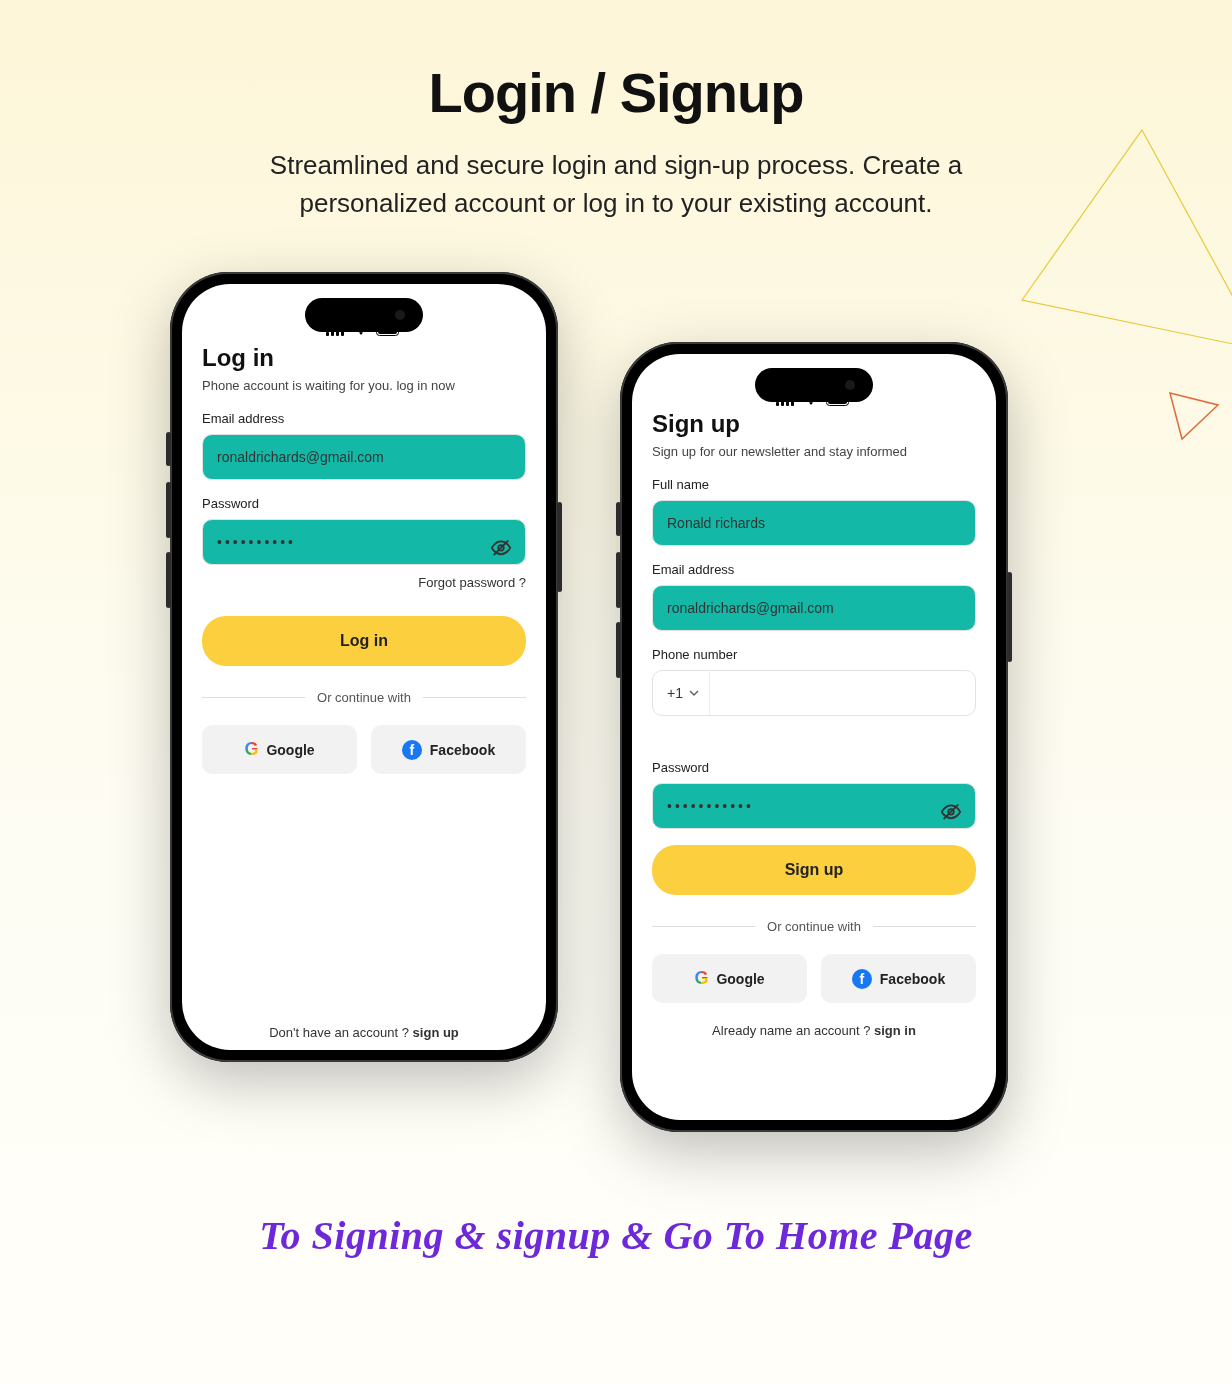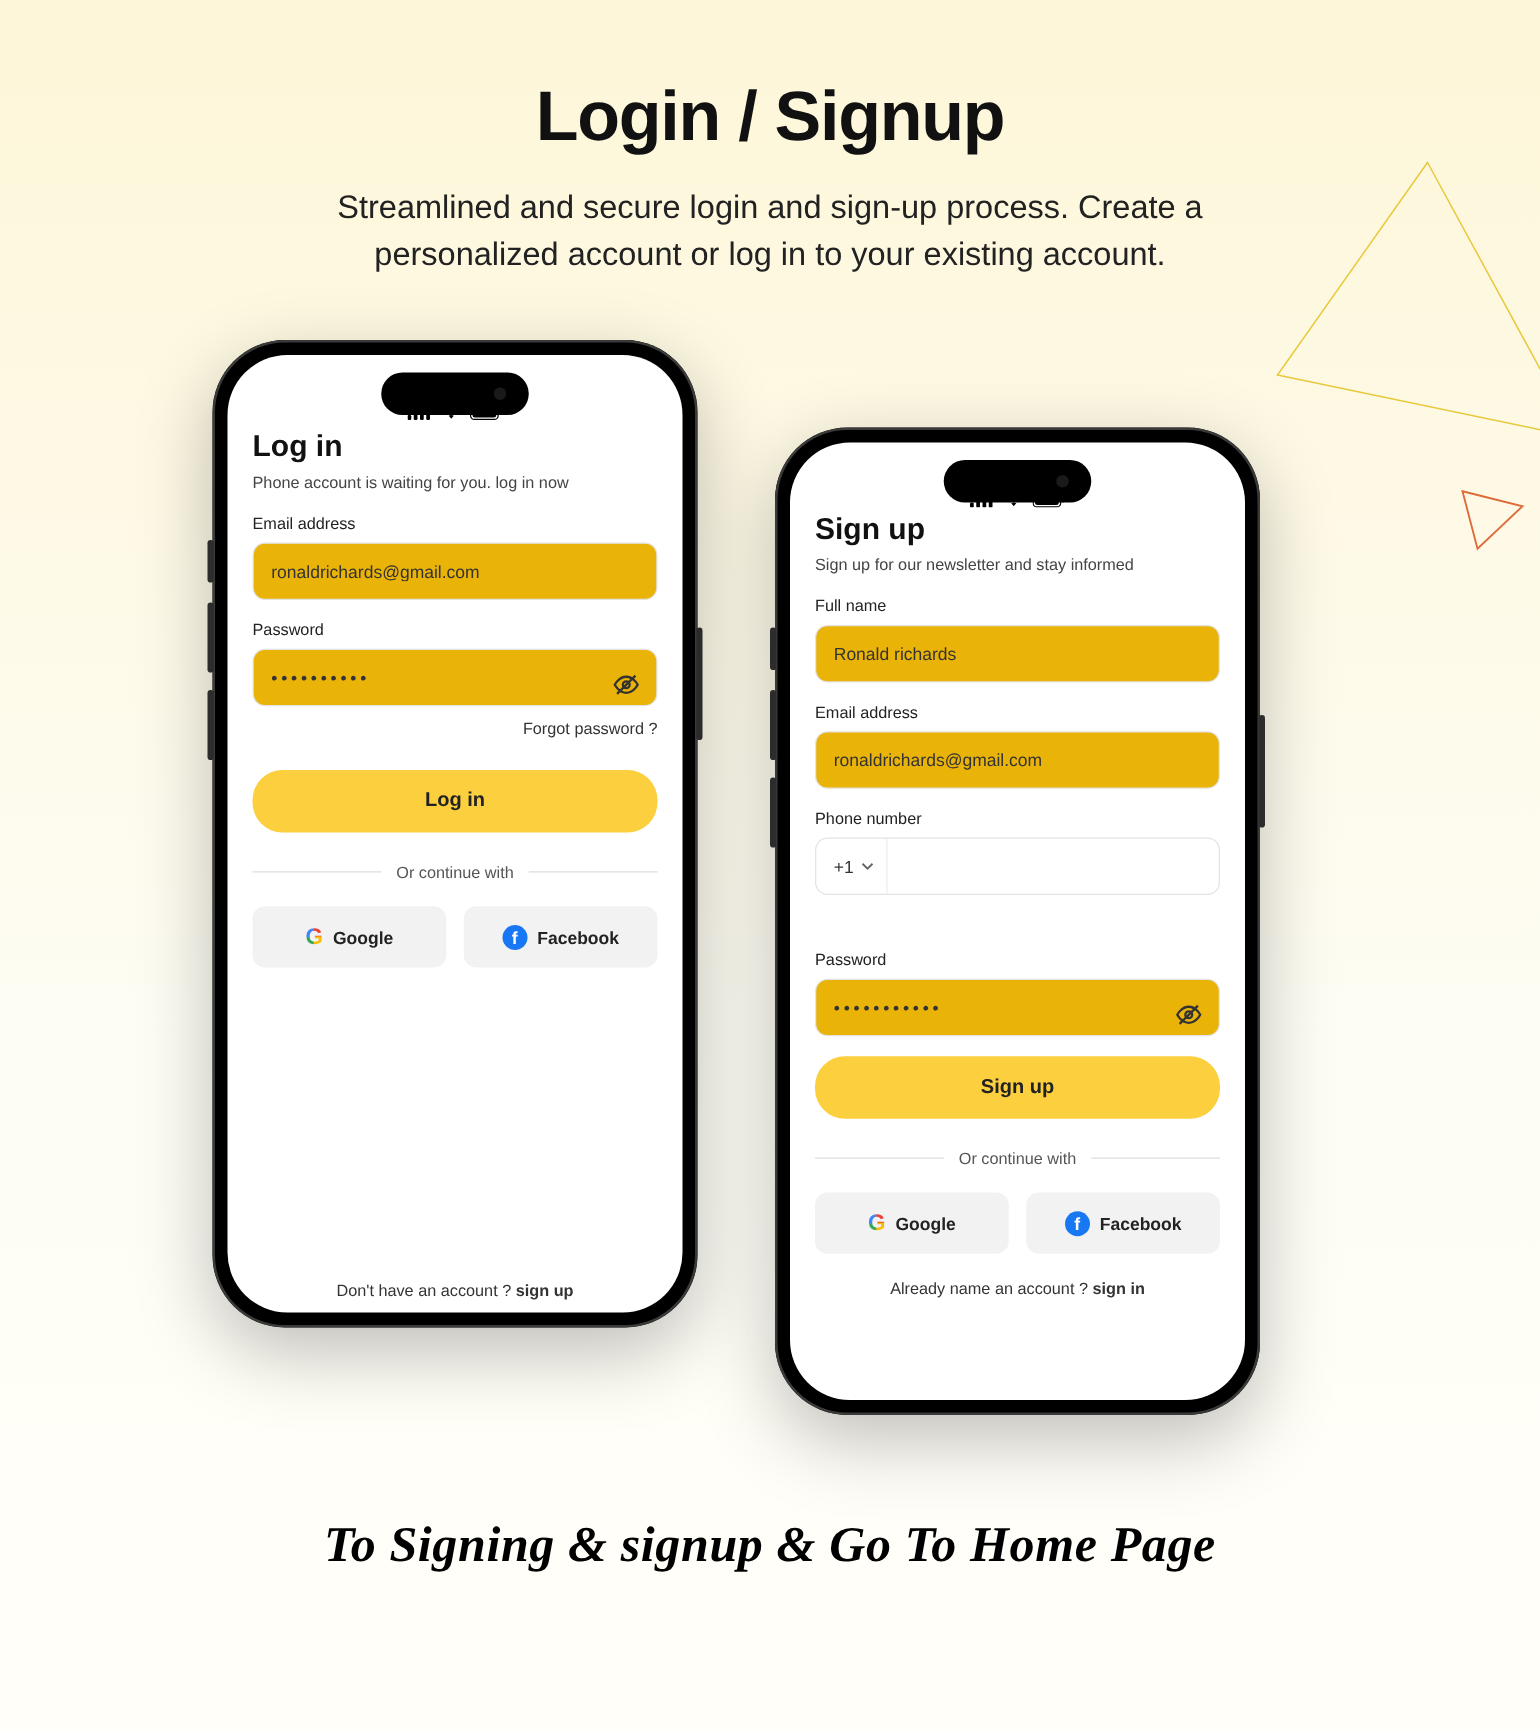"ronaldrichards@gmail.com" .input { background: #eab308 -> #14b8a6 }
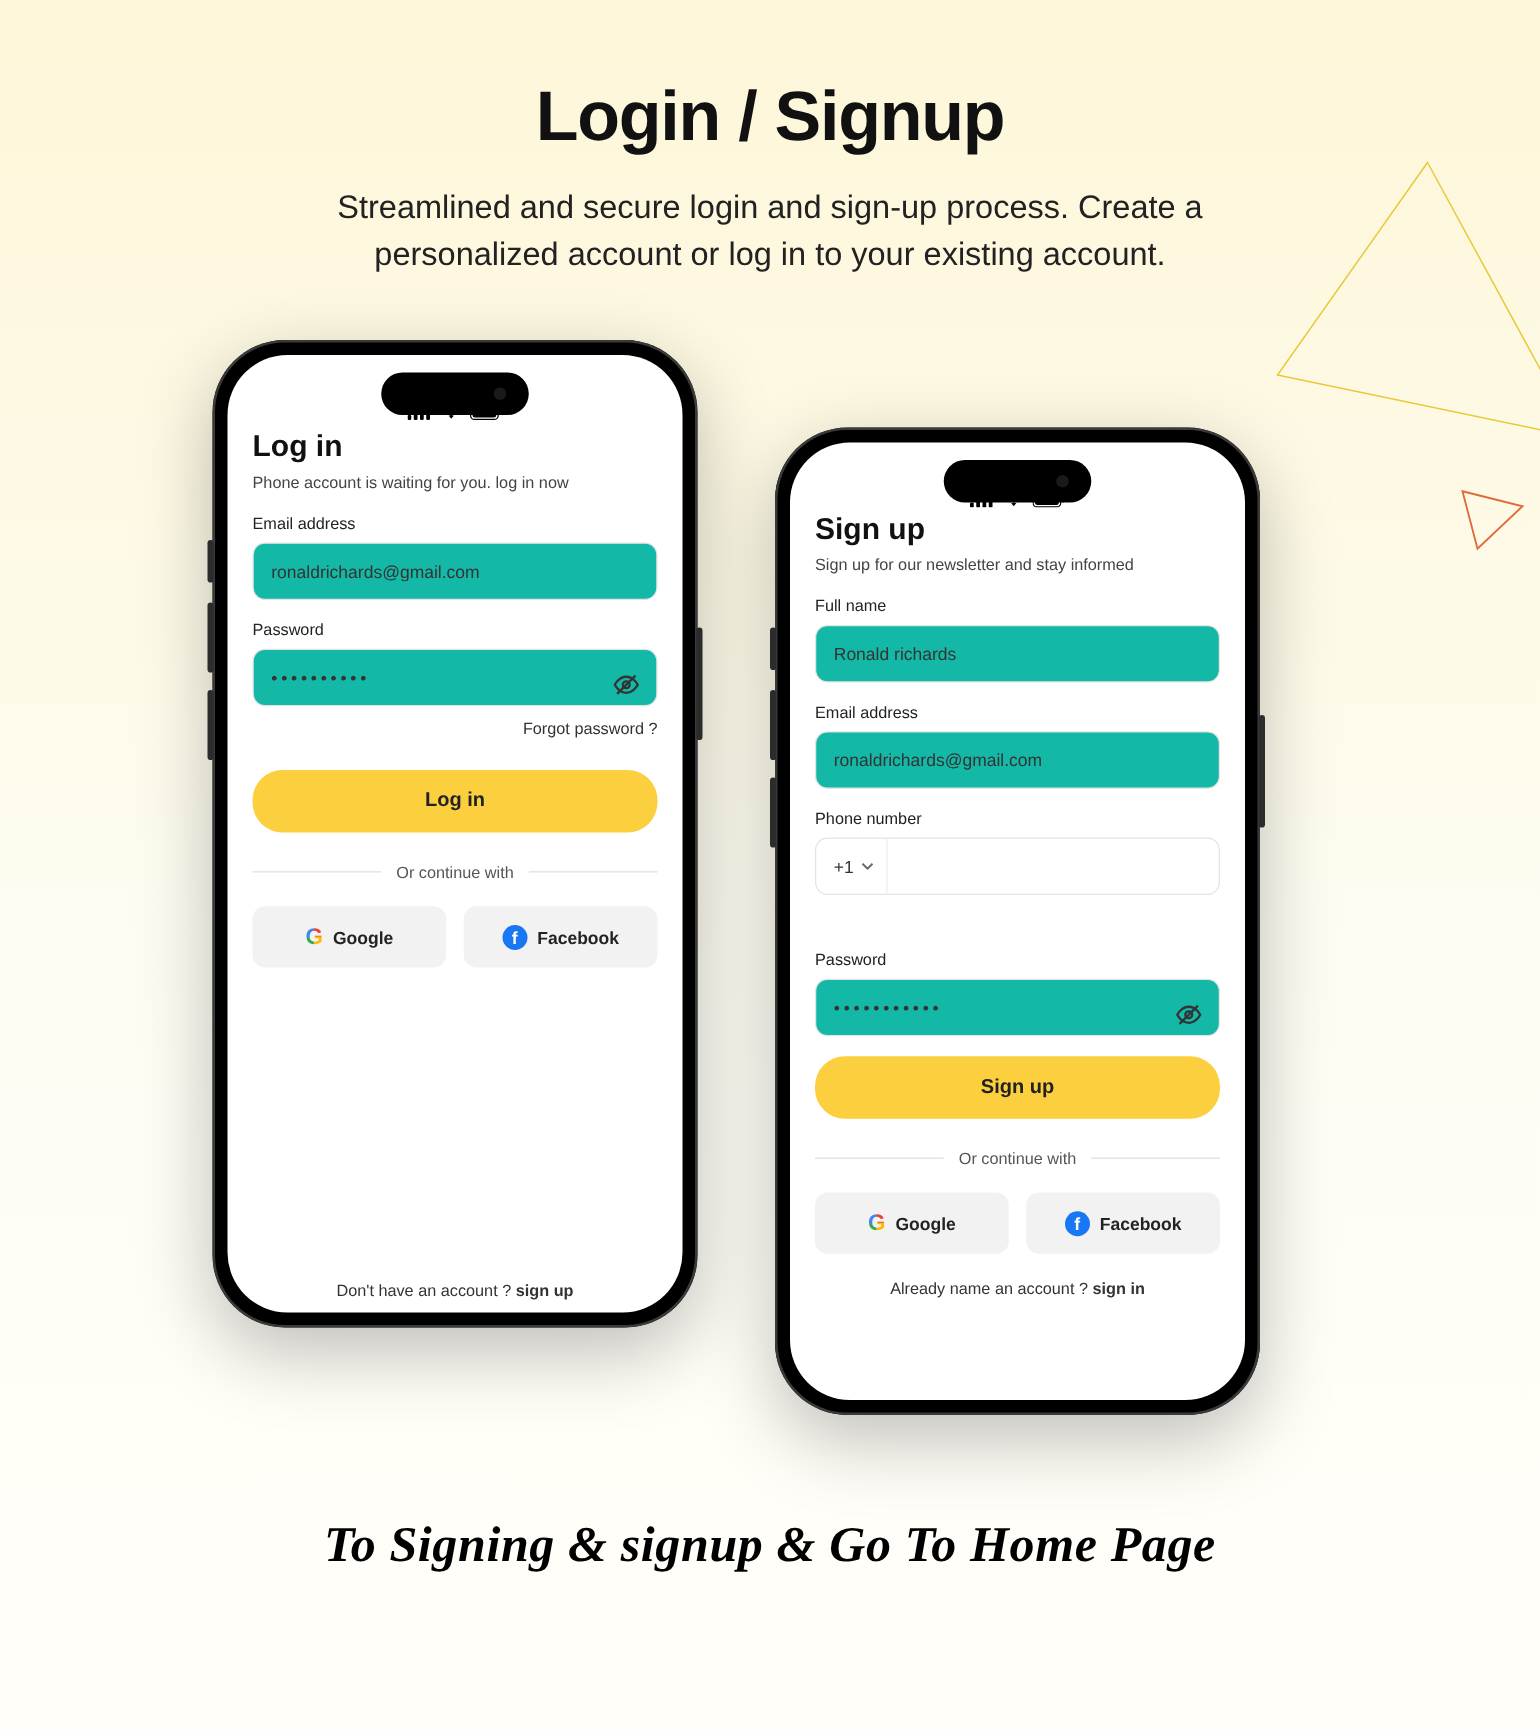"To Signing & signup &" .caption { color: #000000 -> #6d28d9 }
